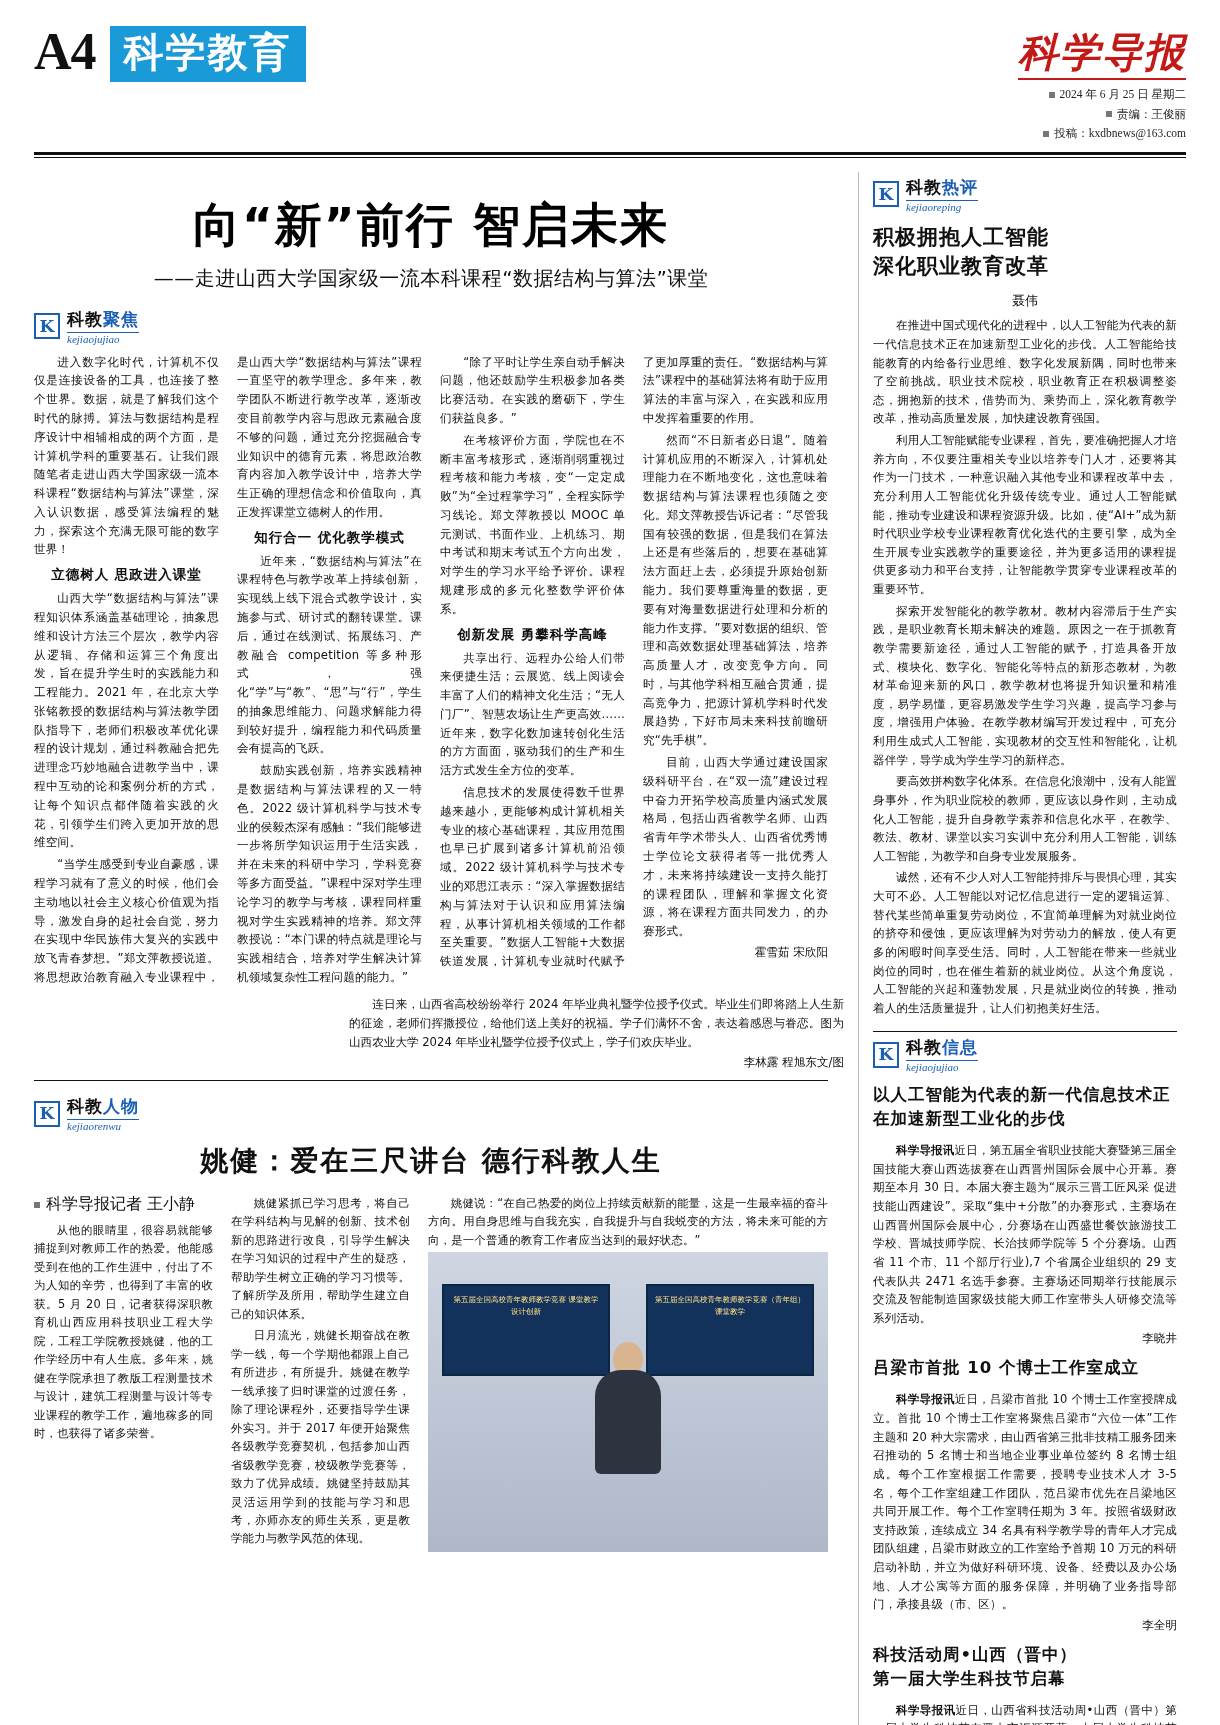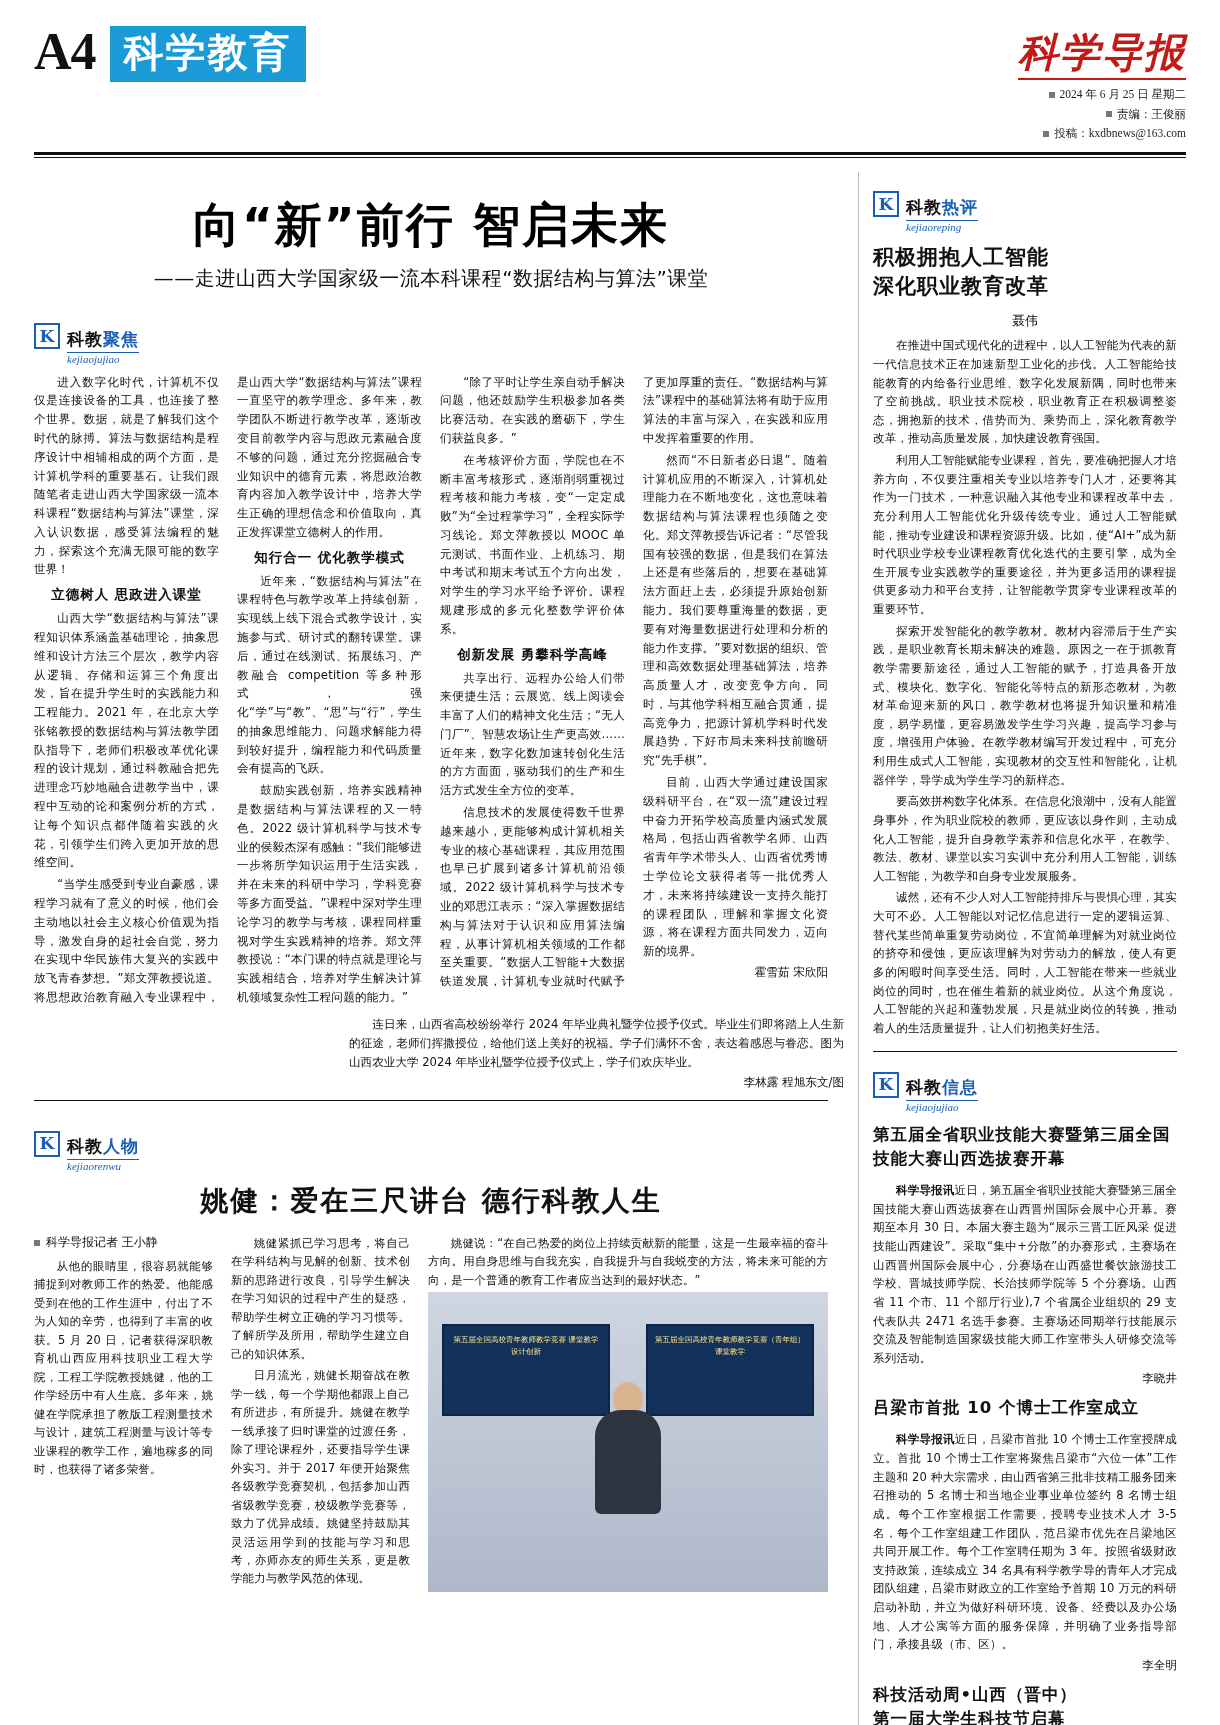"科教热评" .klabel-cn { margin-top: 20px -> none }
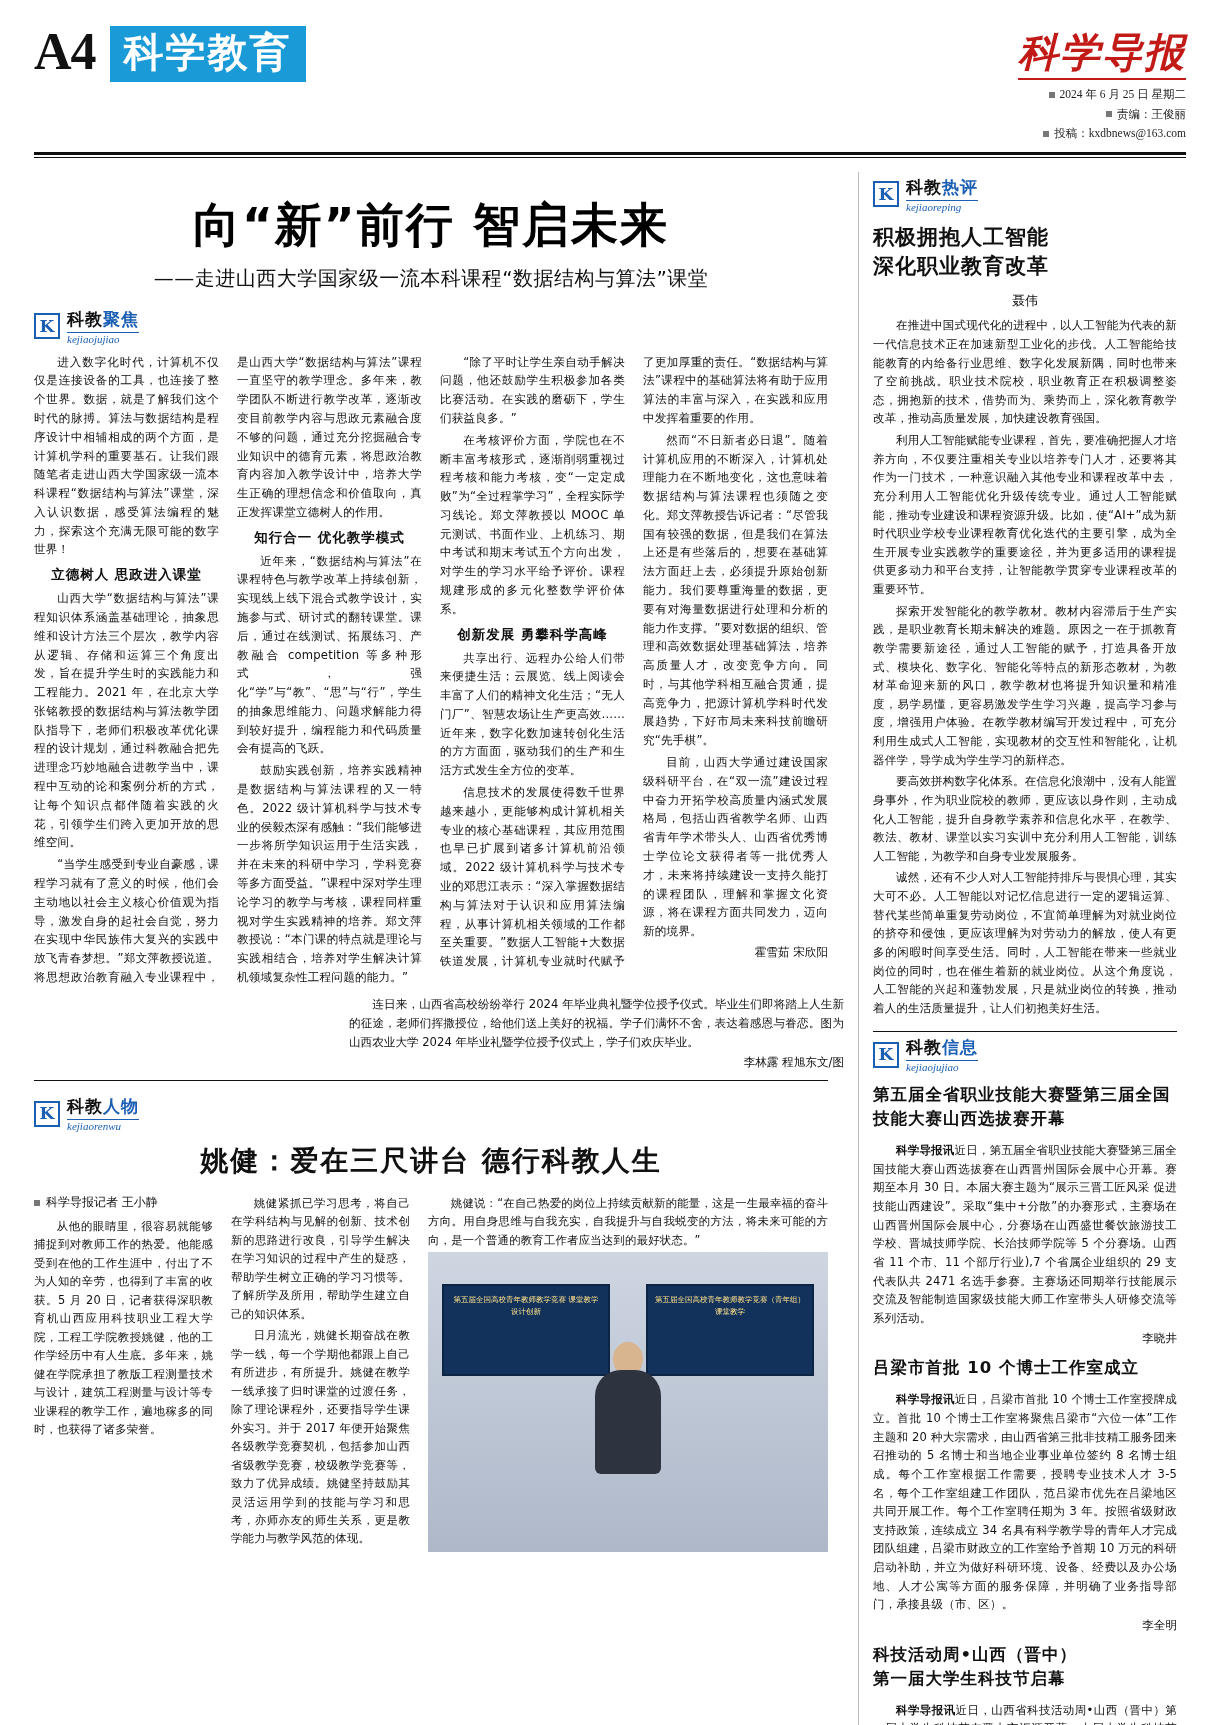"目前，山西大学通过建设国家级科研平台，在“双一流”建设过程中奋力开拓学校高质量内" p.t { text: 迈向新的境界 -> 的办赛形式 }
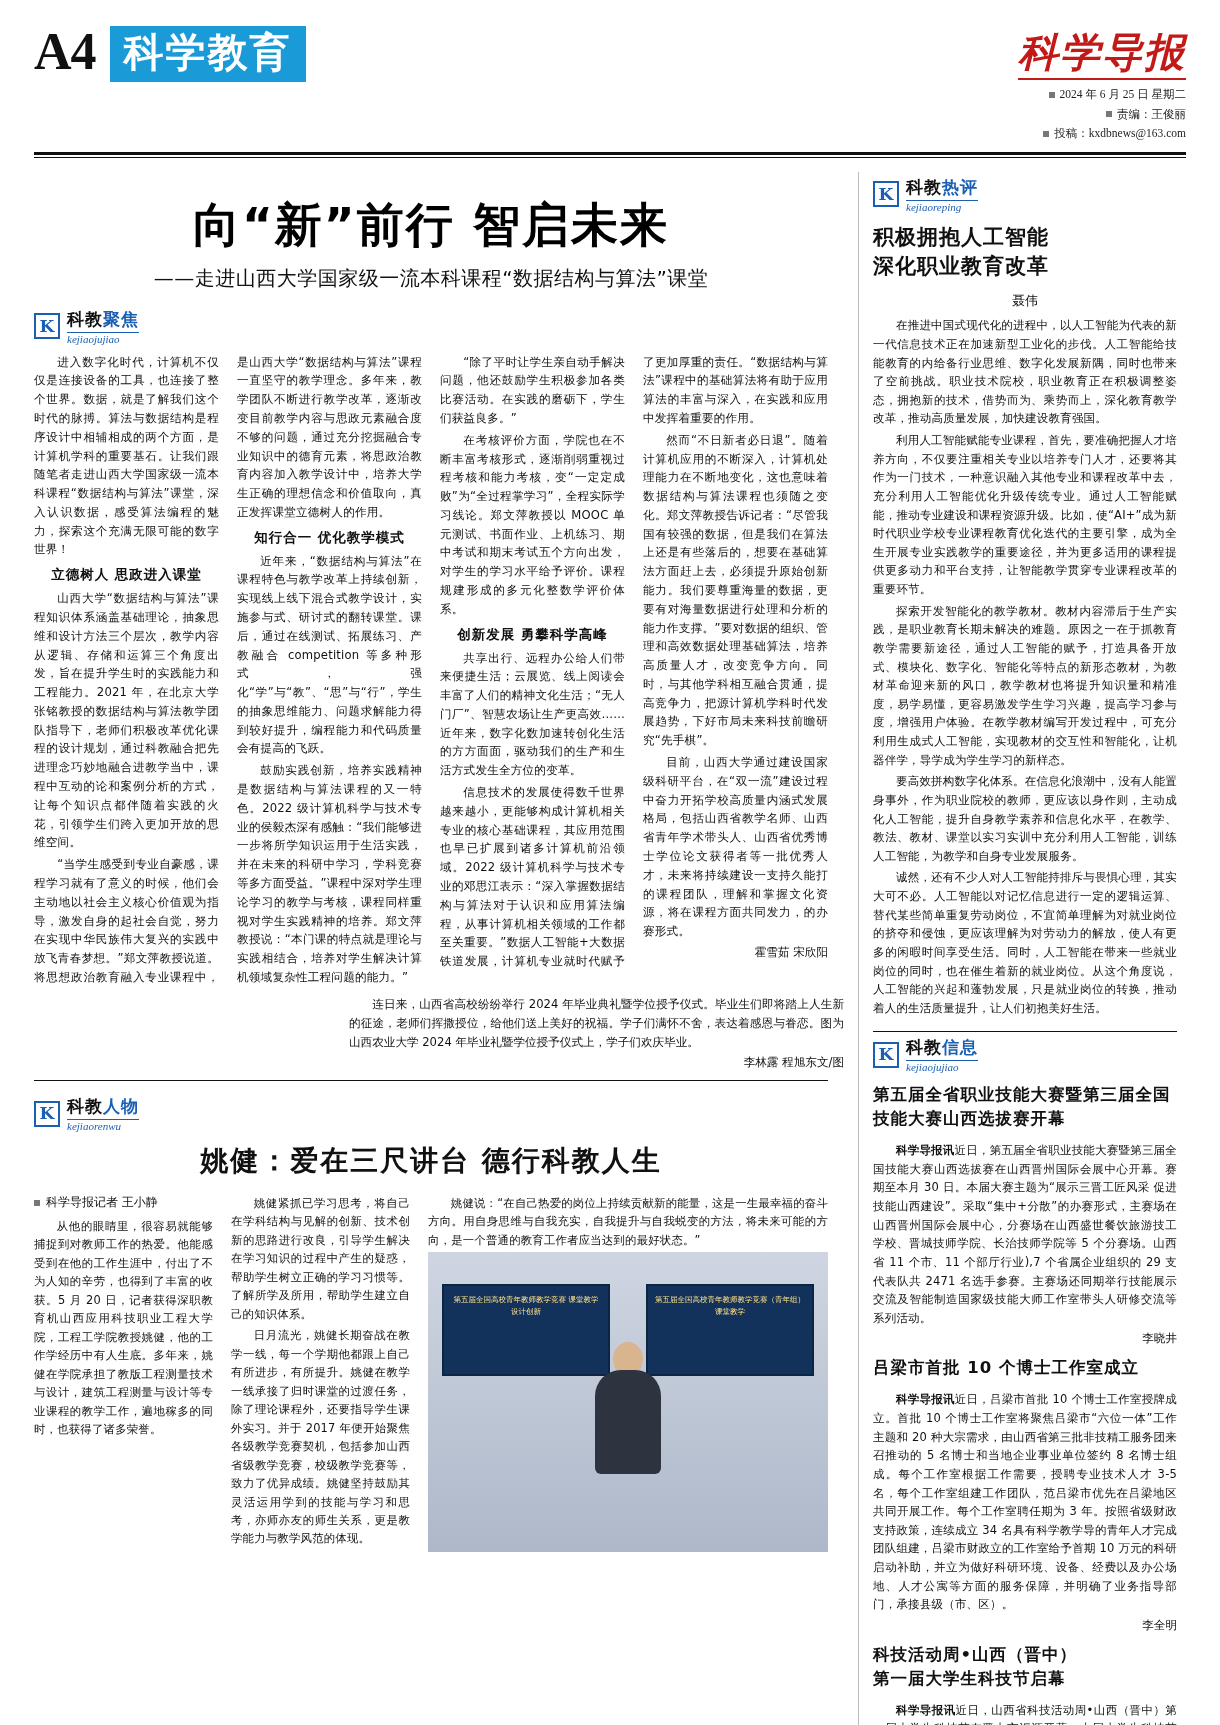"第五届全省职业技能大赛暨第三届全国技能大赛山西选拔赛开幕" div.rail-title { text: 第五届全省职业技能大赛暨第三届全国技能大赛山西选拔赛开幕 -> 以人工智能为代表的新一代信息技术正在加速新型工业化的步伐 }
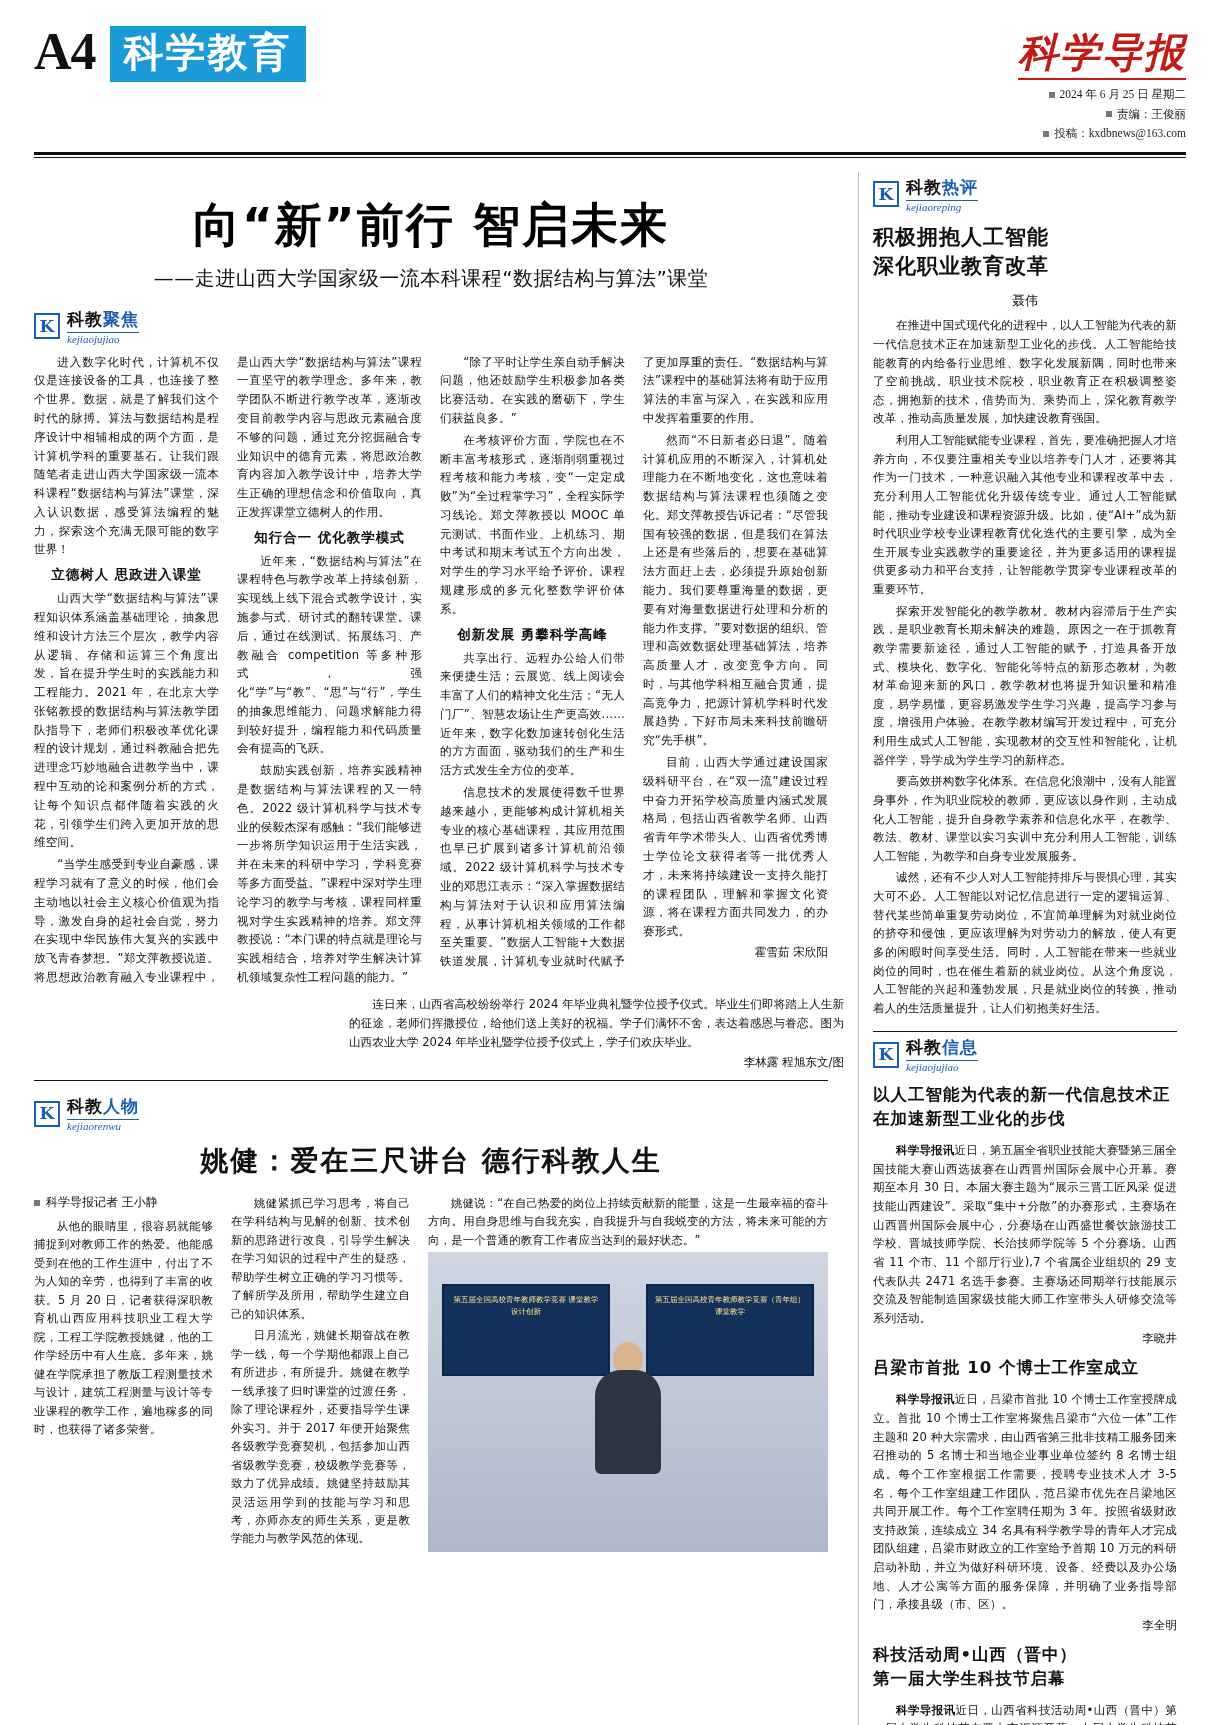"科学导报记者 王小静" .byline { font-size: 12px -> 16px }
